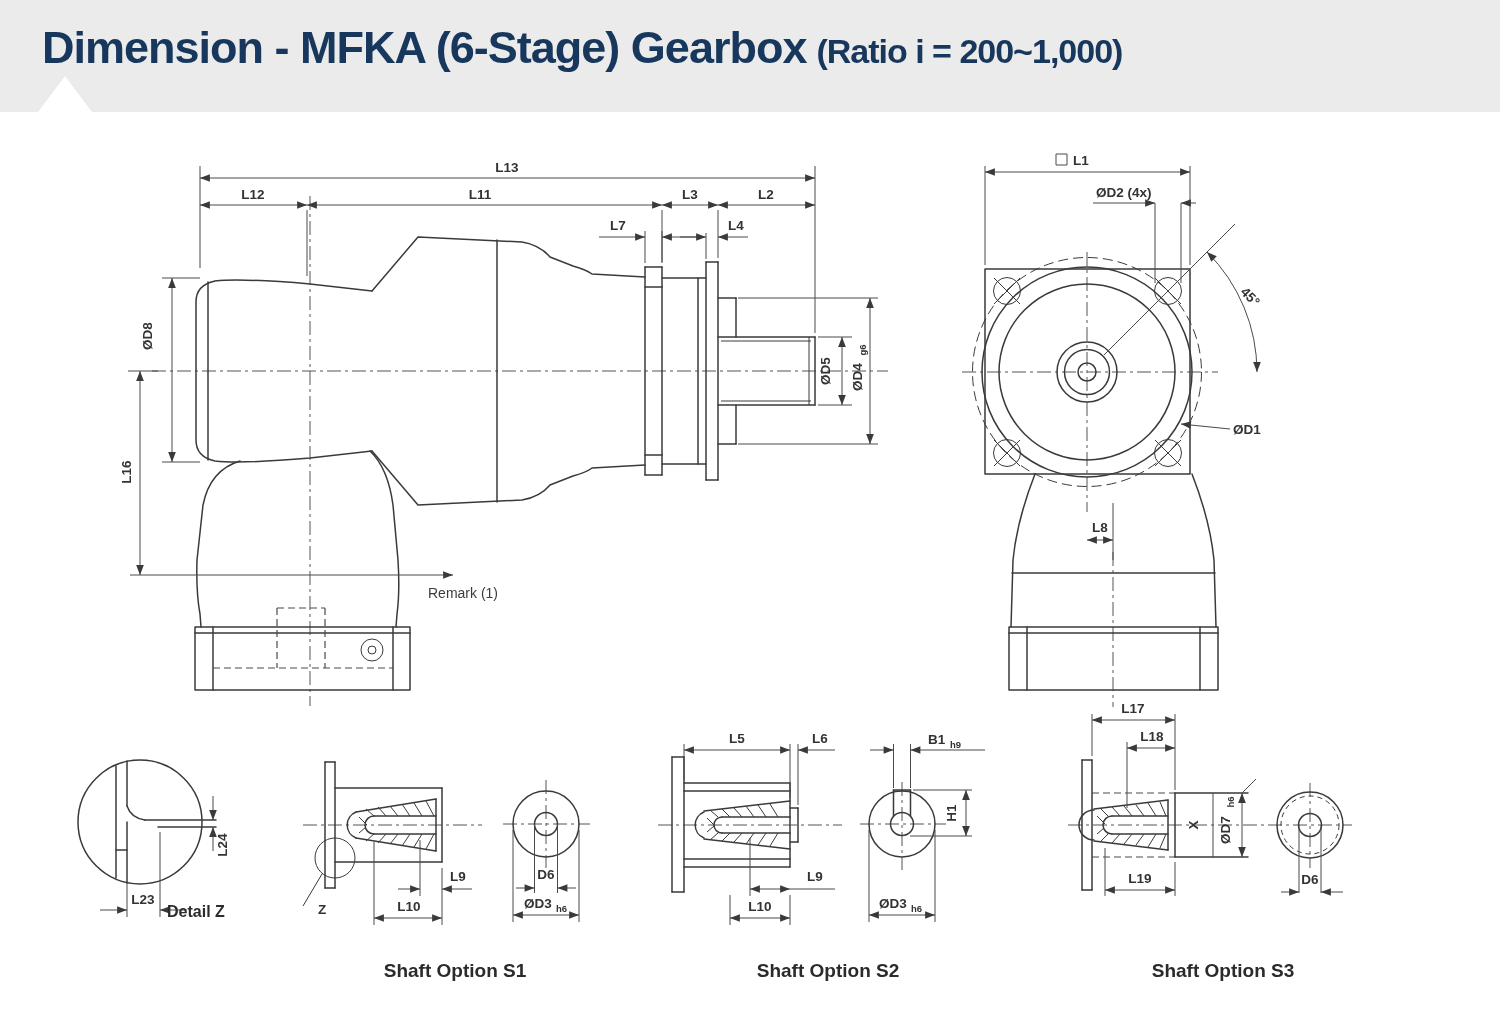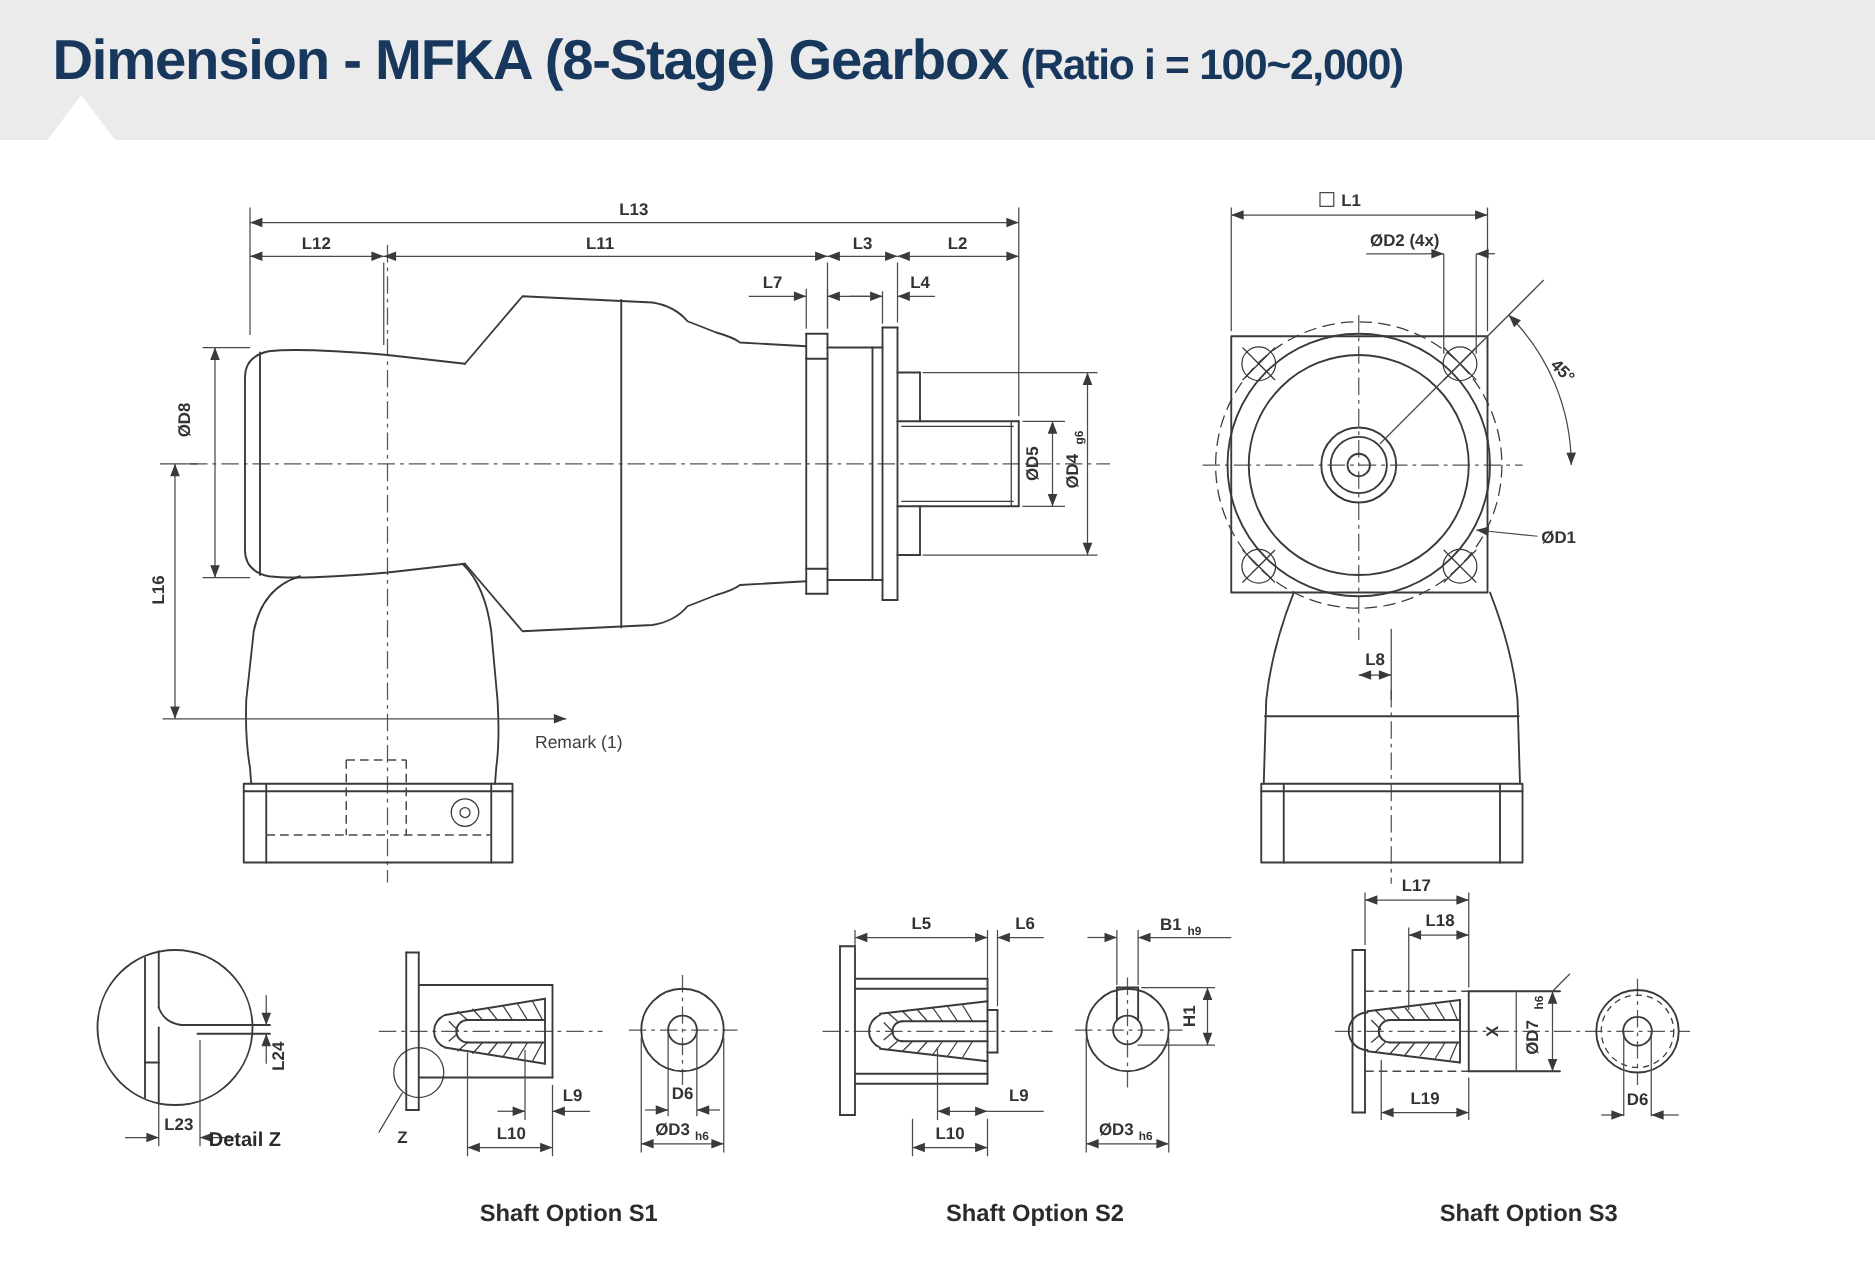"Dimension - MFKA (8-Stage) Gearbox" span.title-main { text: 8-Stage -> 6-Stage }
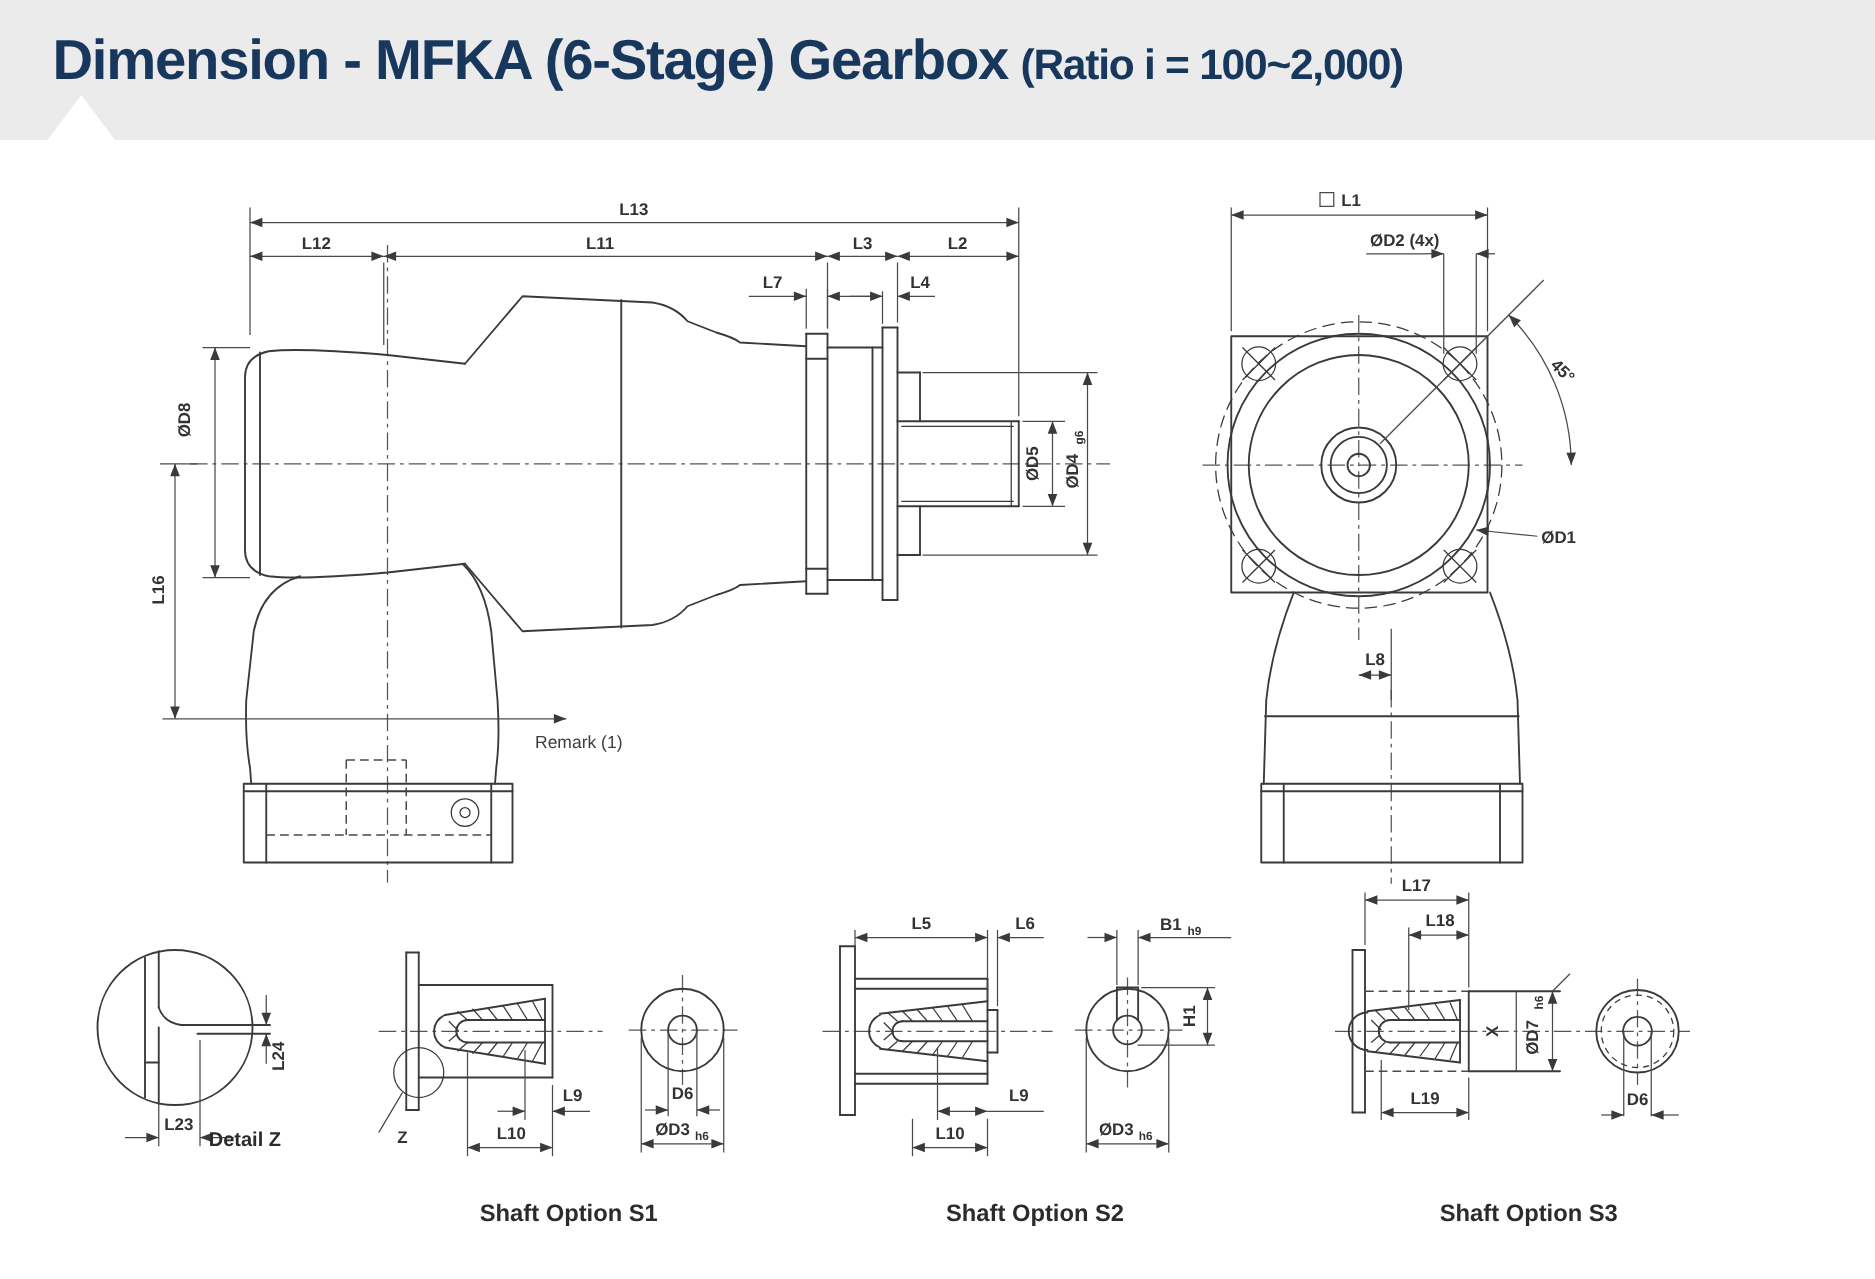"(Ratio i = 100~2,000)" span.title-ratio { text: 100~2,000 -> 200~1,000 }
